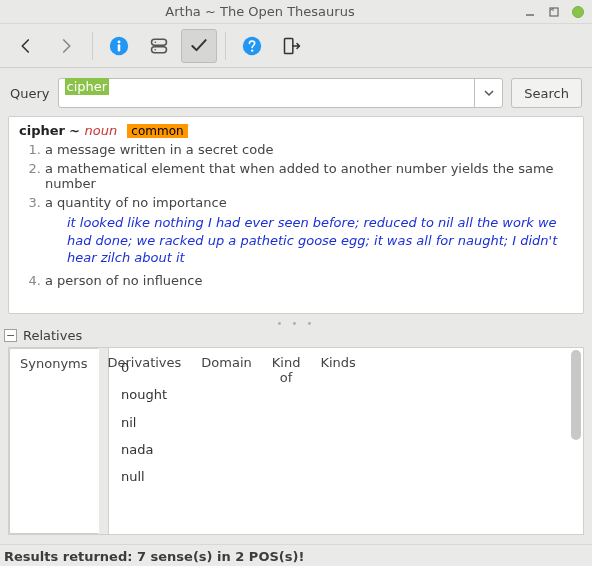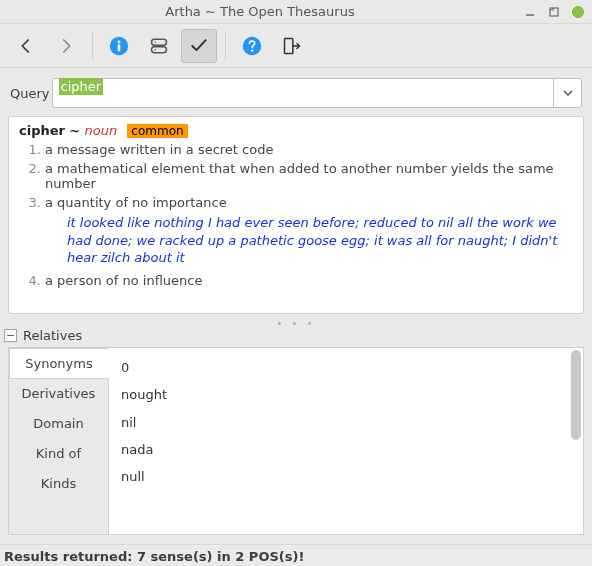"Query" .query-row { gap: 2px -> 8px }
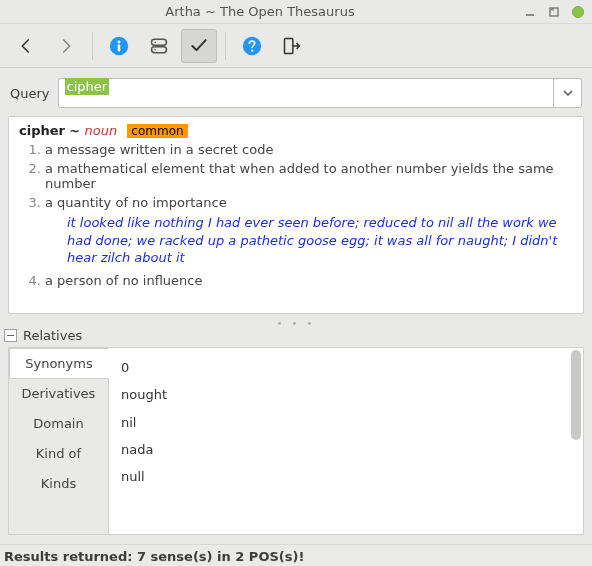"Search" button.search-btn { html: none -> <button>Search</button> }
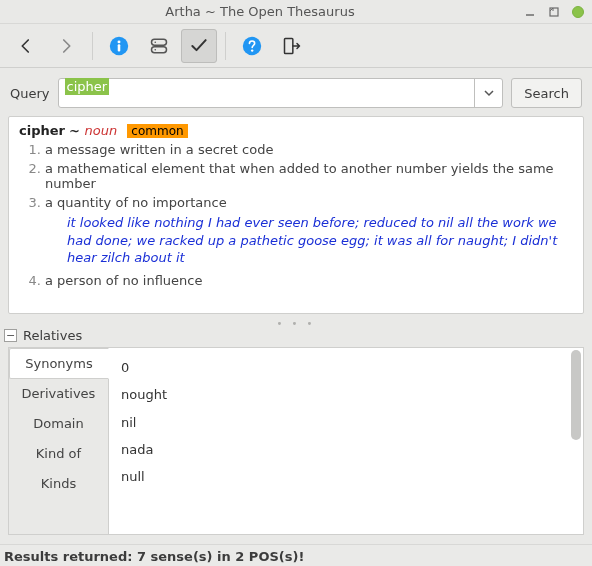"Synonyms" .rel-tabs { flex-direction: column -> row }
